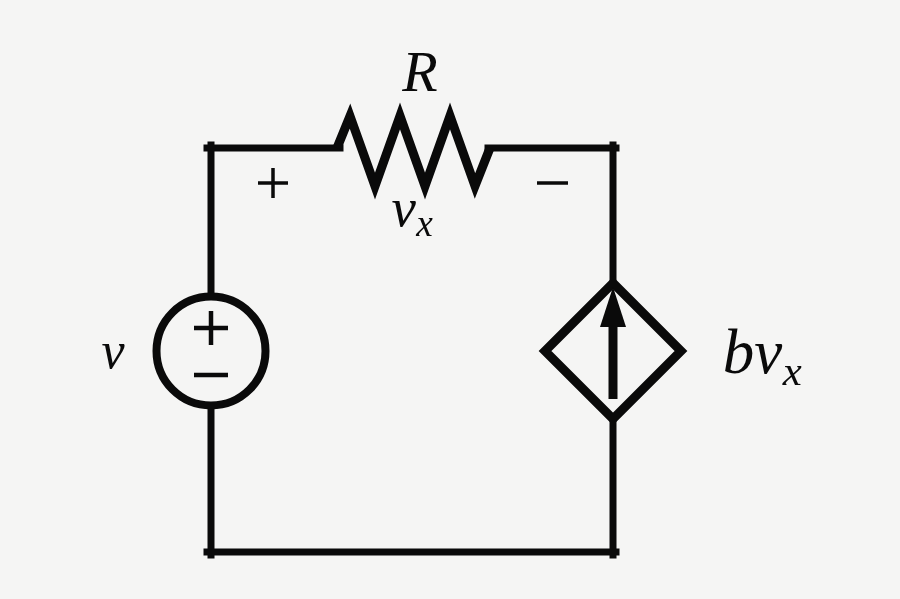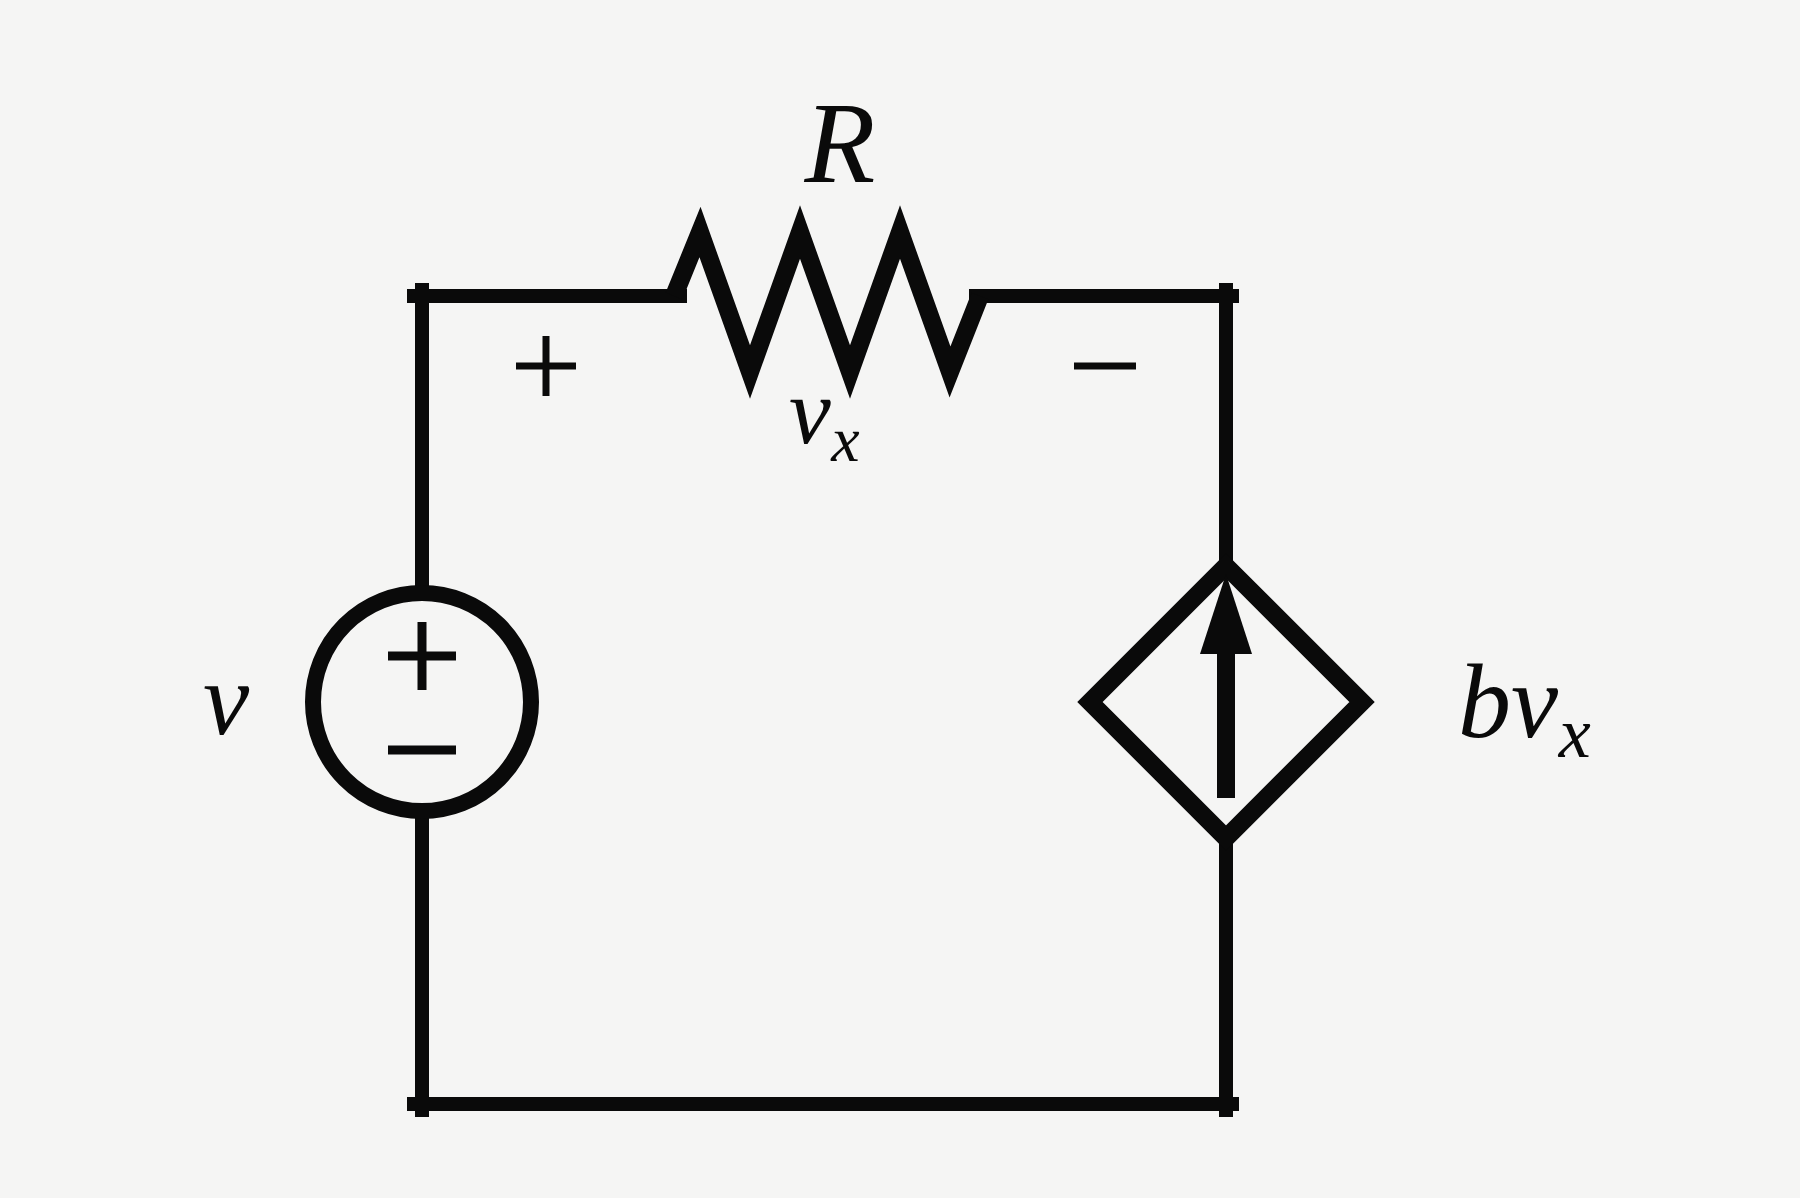"vx" #label-vx { font-size: 47px -> 55px }
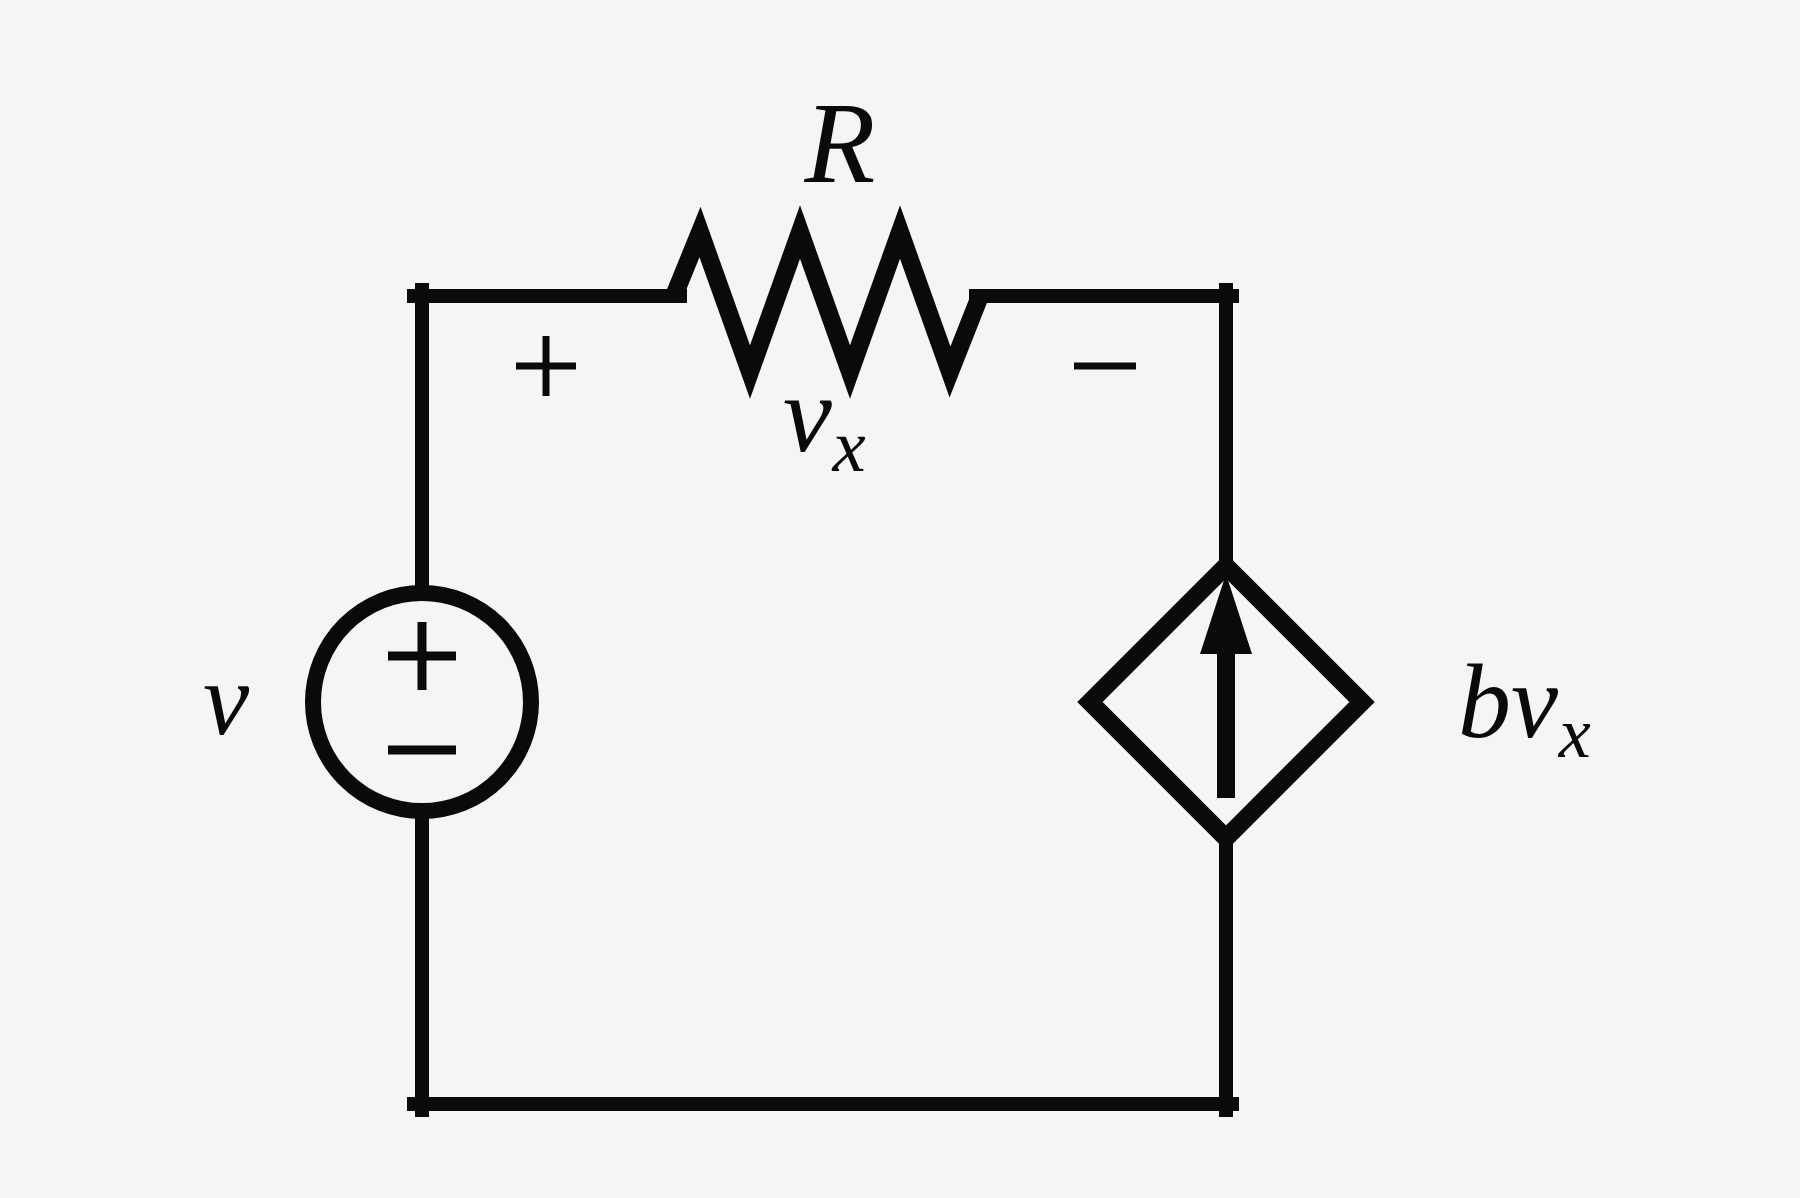"bvx" #label-bvx { font-size: 53px -> 63px }
